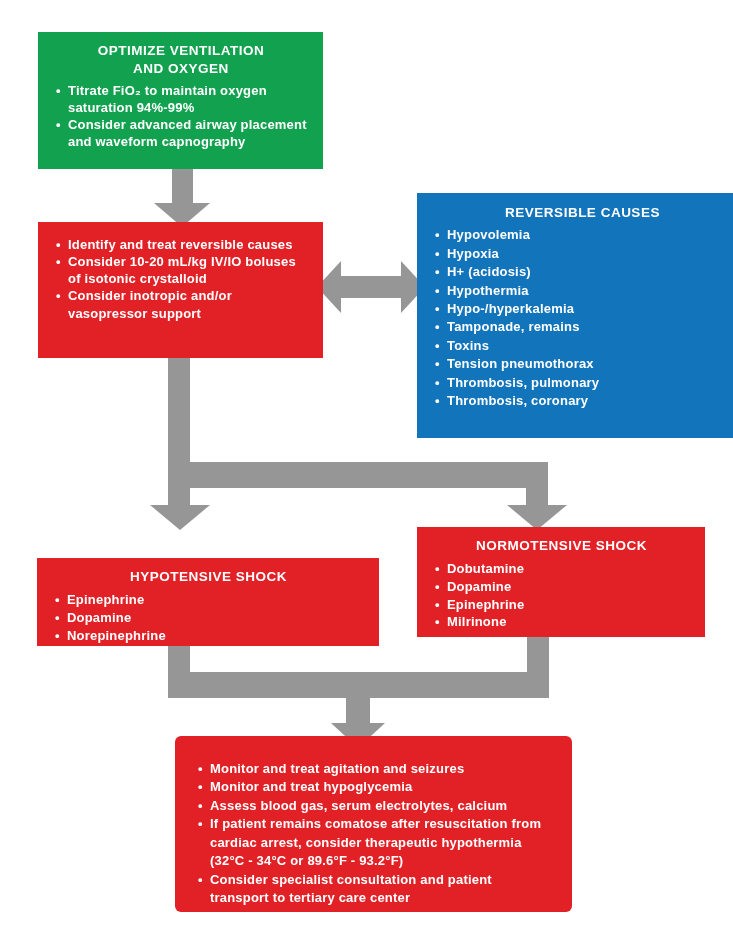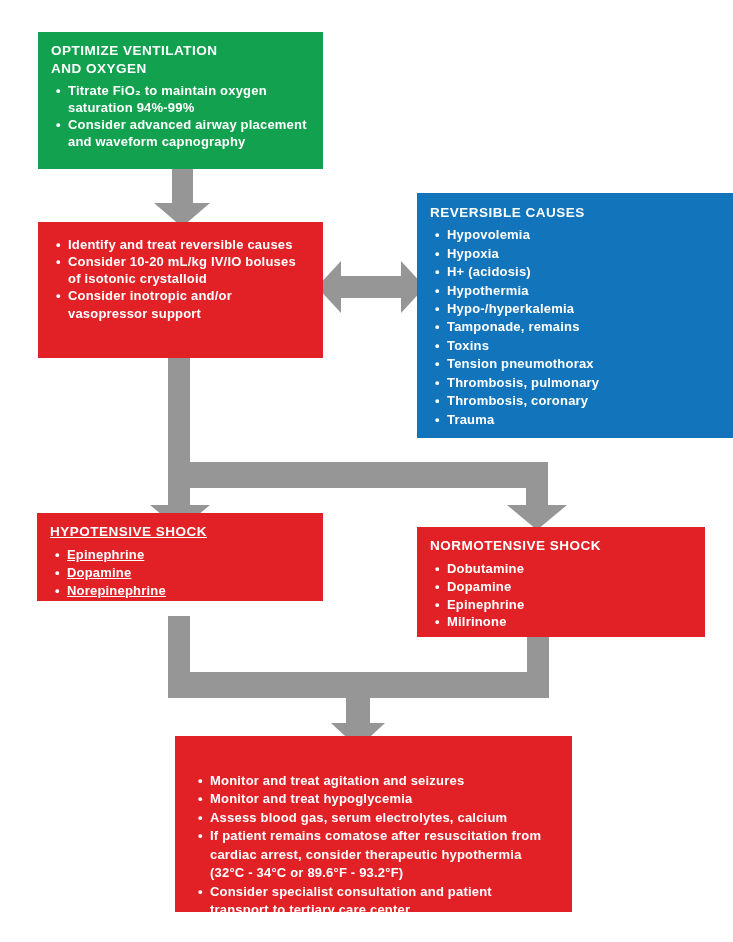"OPTIMIZE VENTILATION" .box-title { text-align: none -> center }
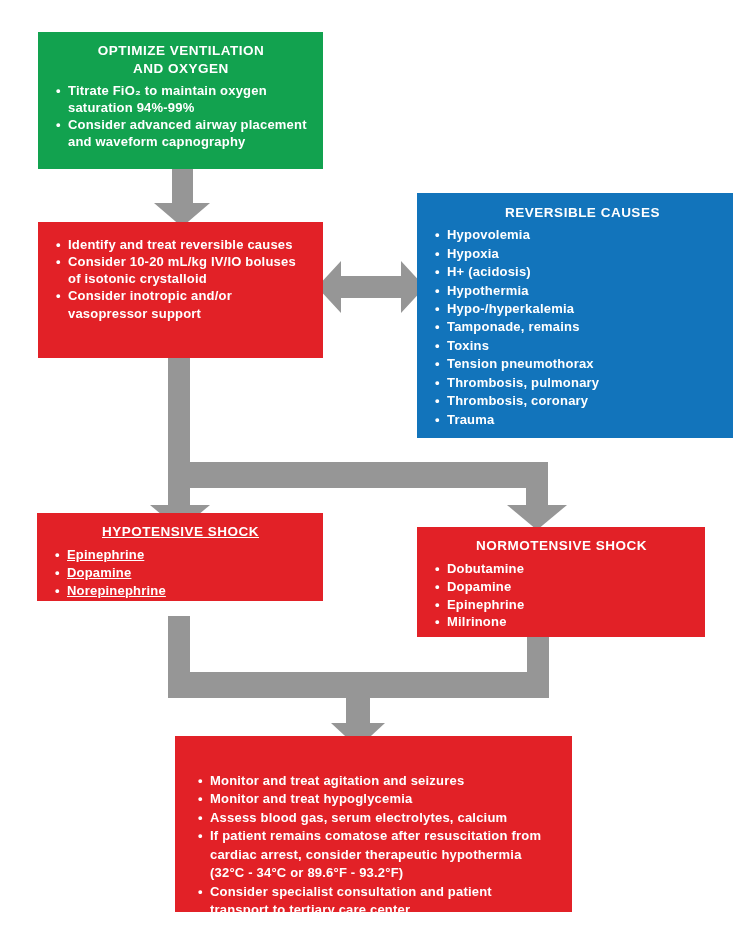"Trauma" li { html: <li>Trauma</li> -> none }
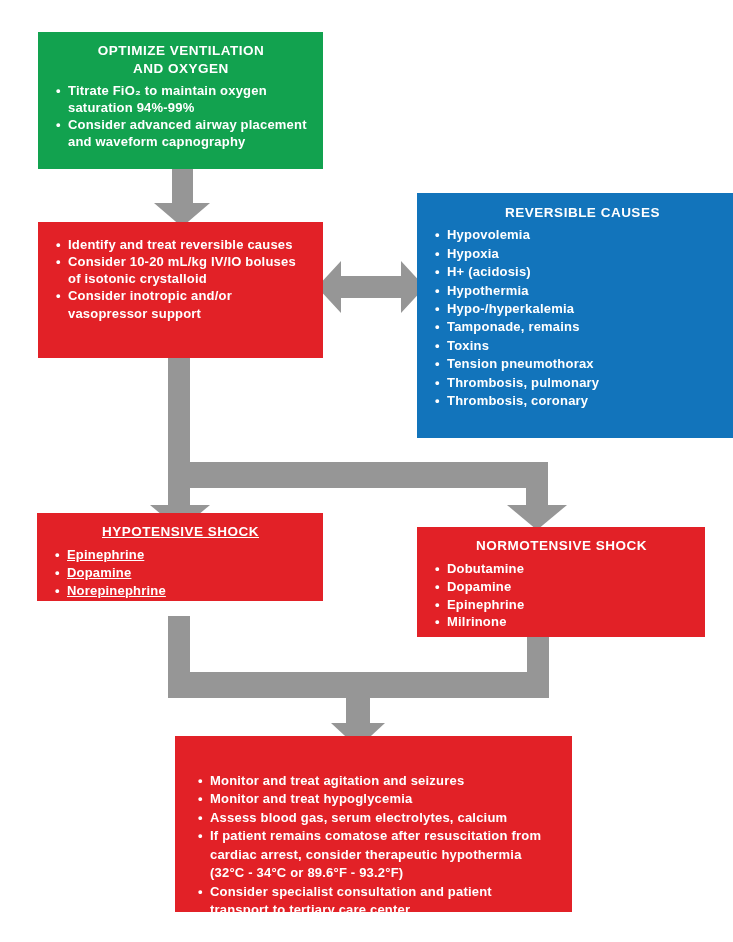"HYPOTENSIVE SHOCK" .hypo-box { text-decoration: underline -> none; top: 513px -> 558px; width: 286px -> 342px }
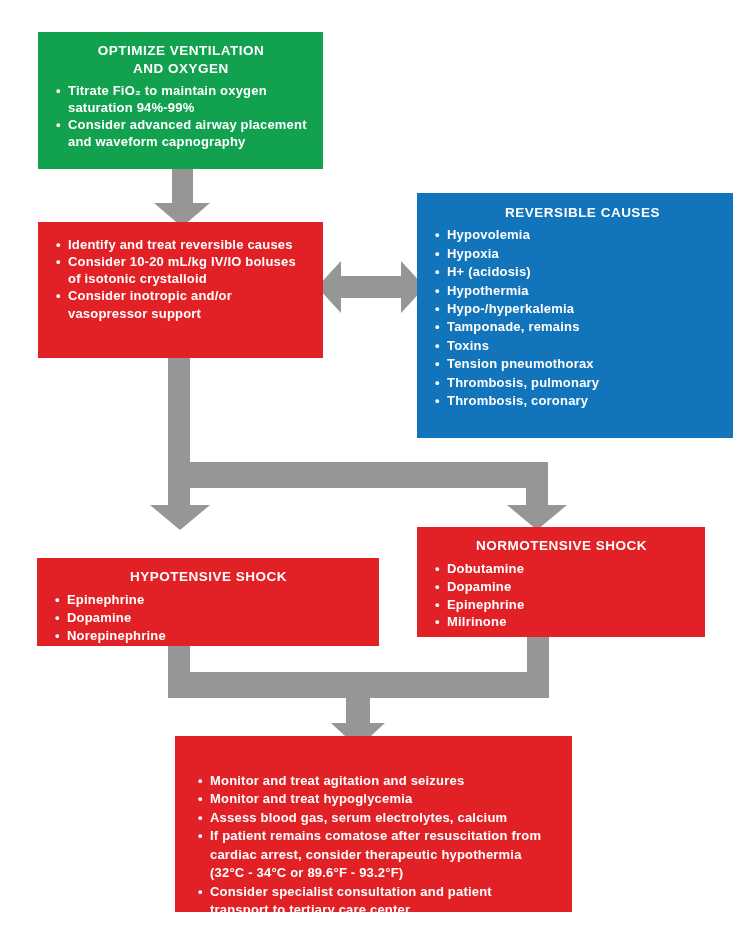"Monitor and treat agitation and" .post-box { border-radius: none -> 6px; padding: 32px 14px 10px 18px -> 20px 14px 10px 18px }
